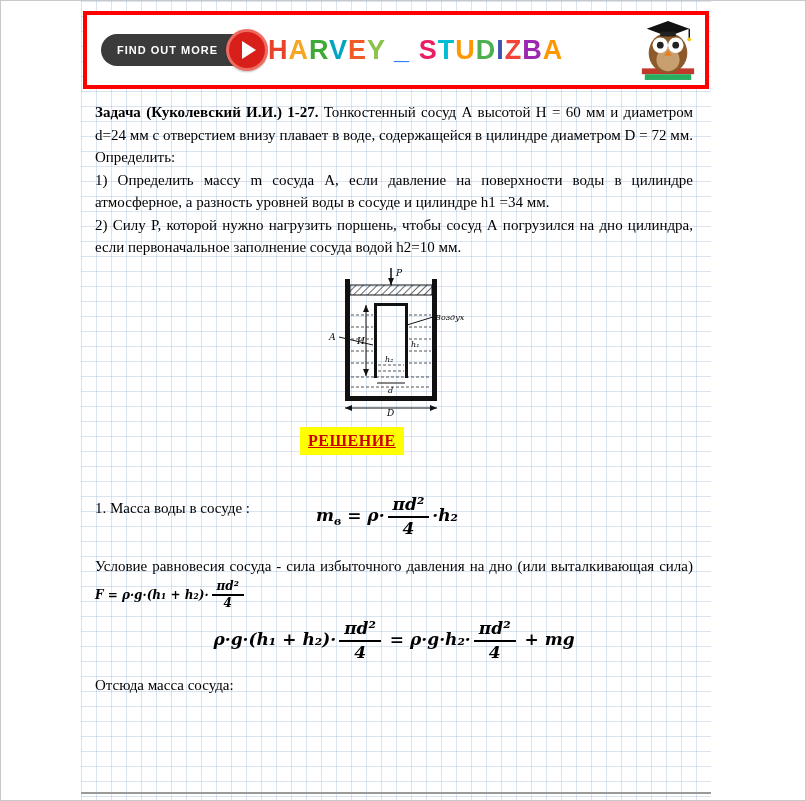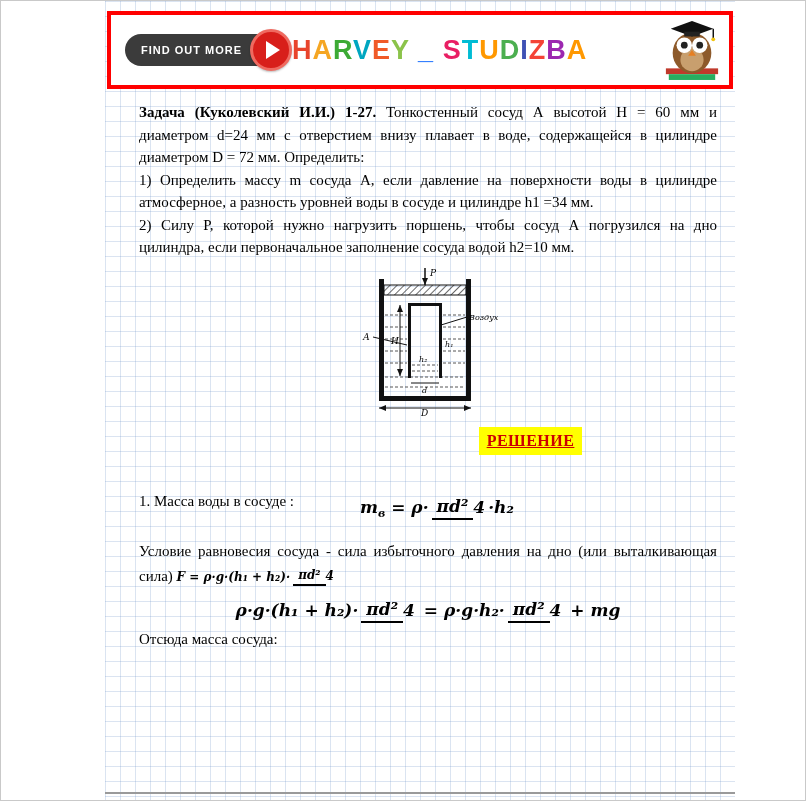"FIND OUT MORE" .doc { left: 104px -> 80px }
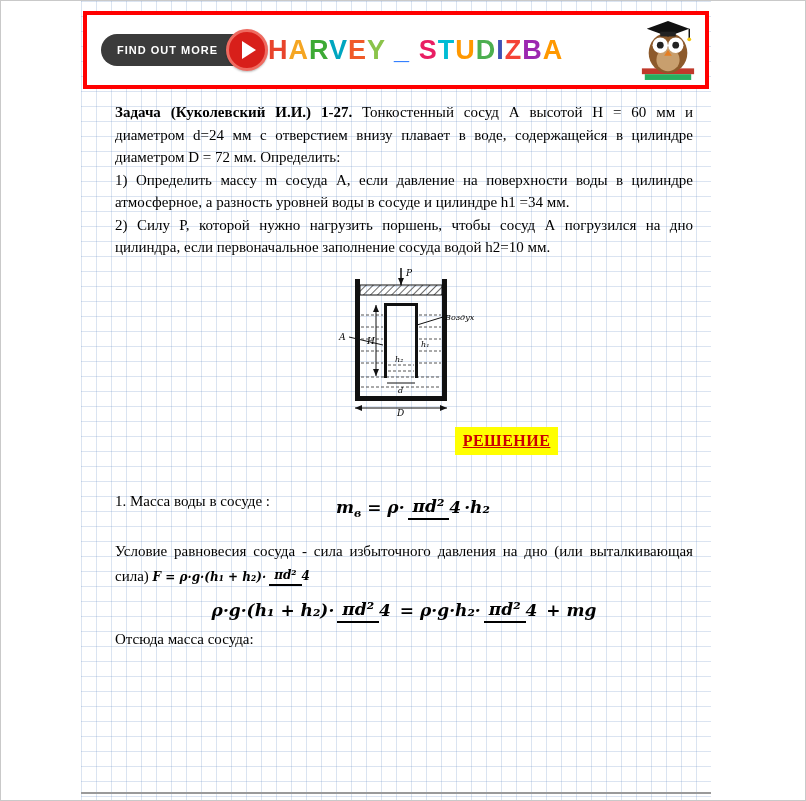"Задача (Куколевский И.И.) 1-27." .content { padding: 12px 18px 0 34px -> 12px 18px 0 14px }
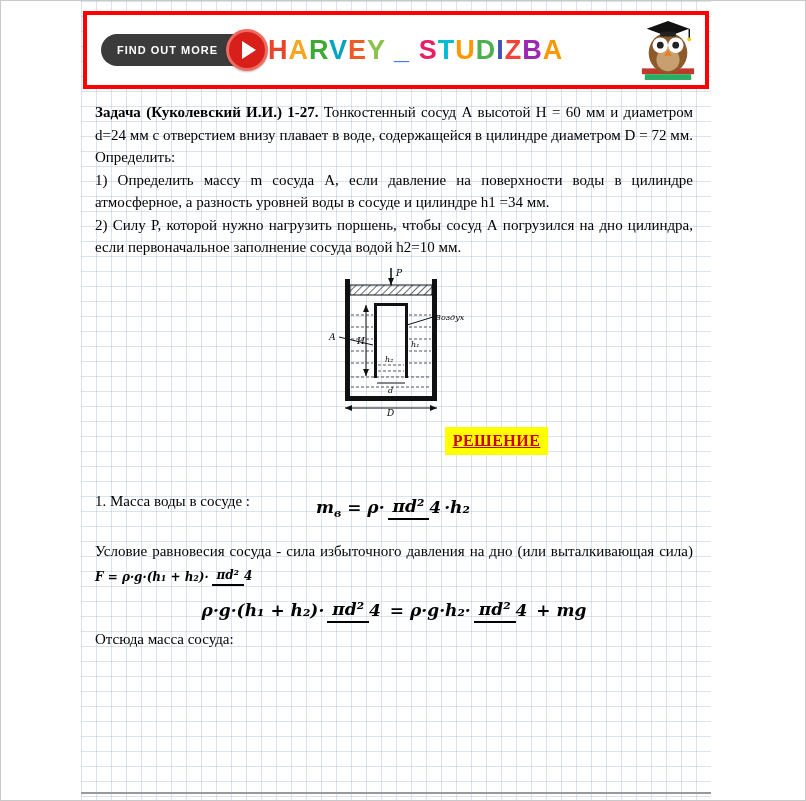"РЕШЕНИЕ" .sol-head-row { text-align: center -> left }
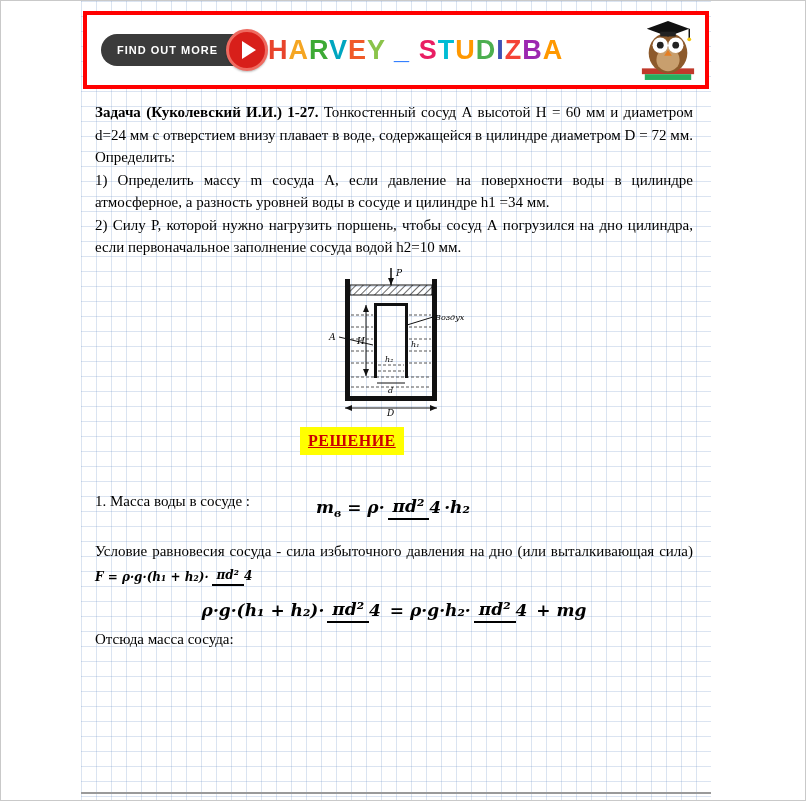"πd²" .frac { flex-direction: row -> column }
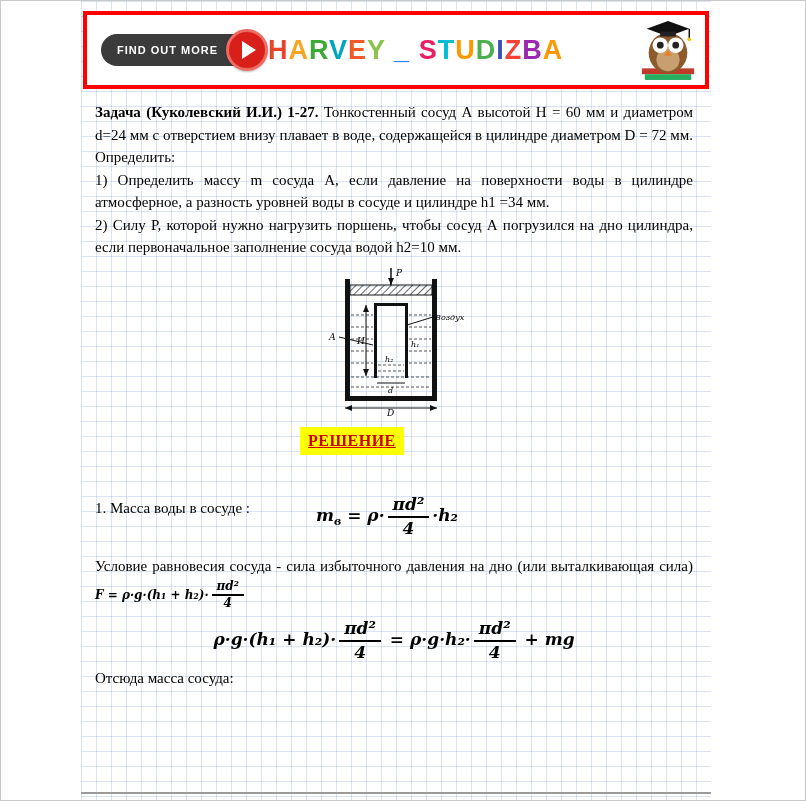"Отсюда масса сосуда:" .conclusion { margin-top: 5px -> 12px }
